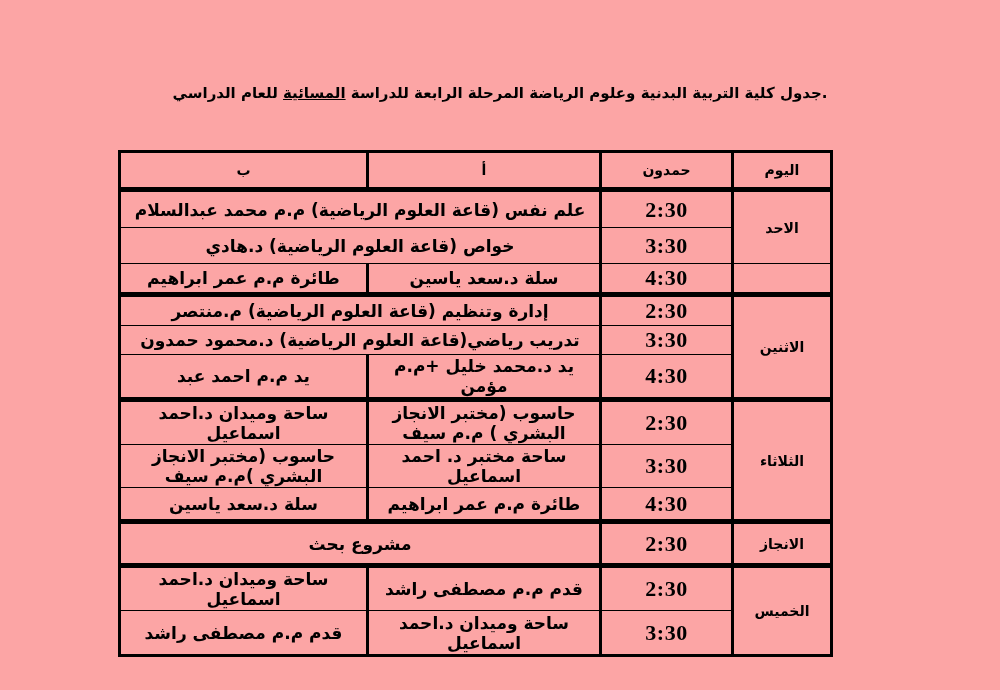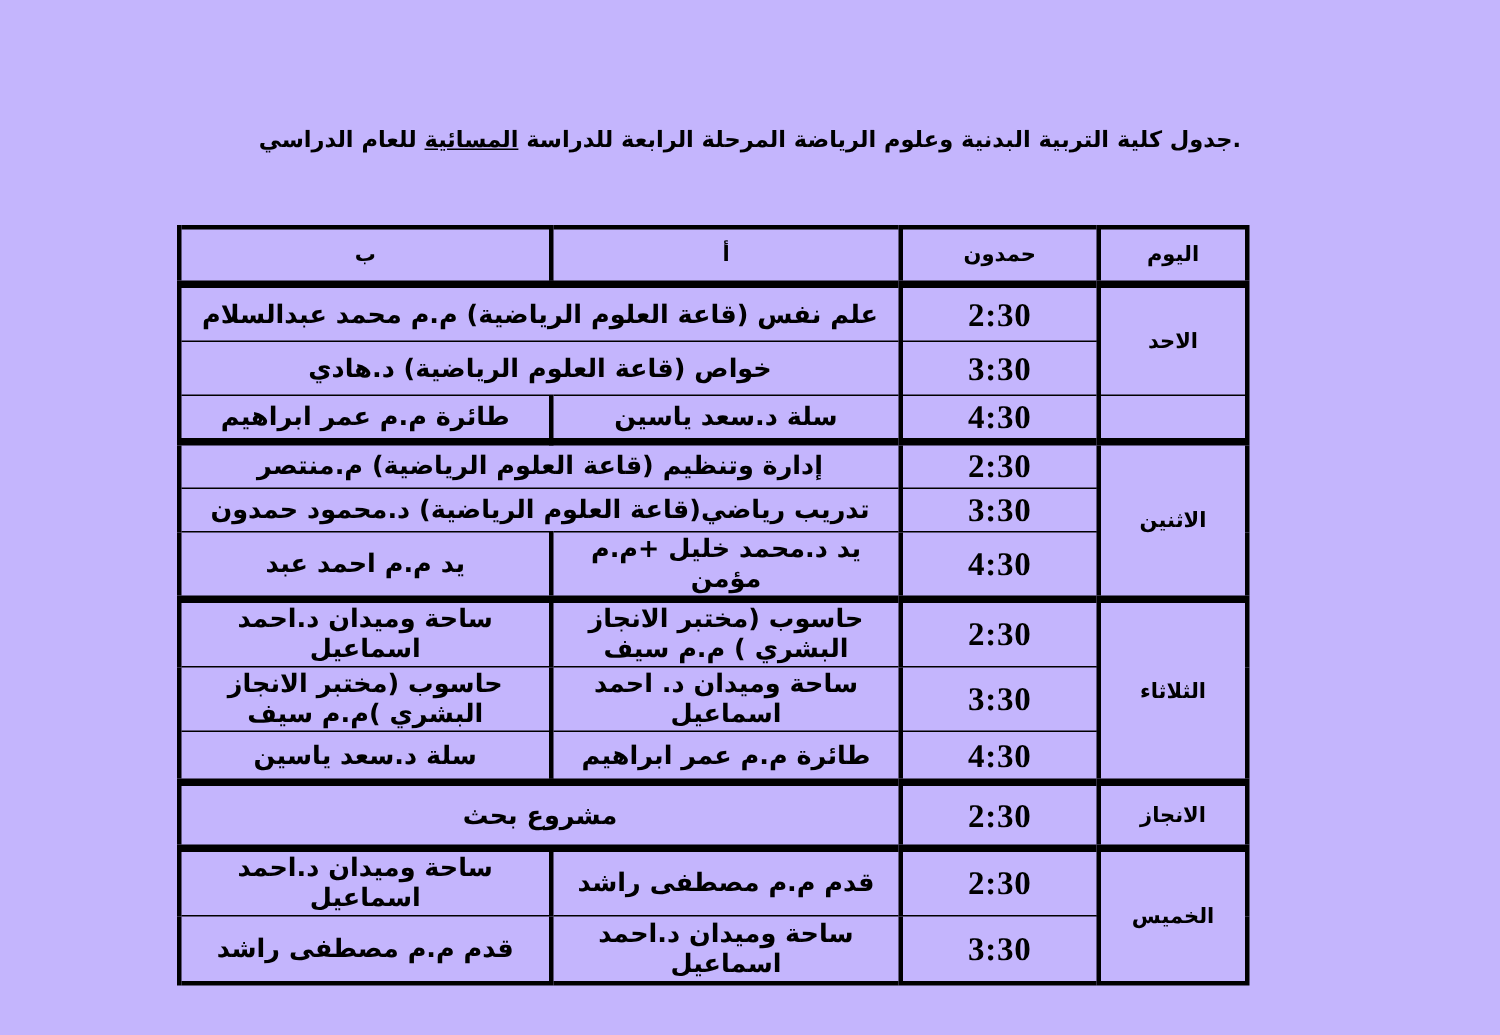".جدول كلية التربية البدنية وعلوم" .page { background: #c4b5fd -> #fca5a5 }
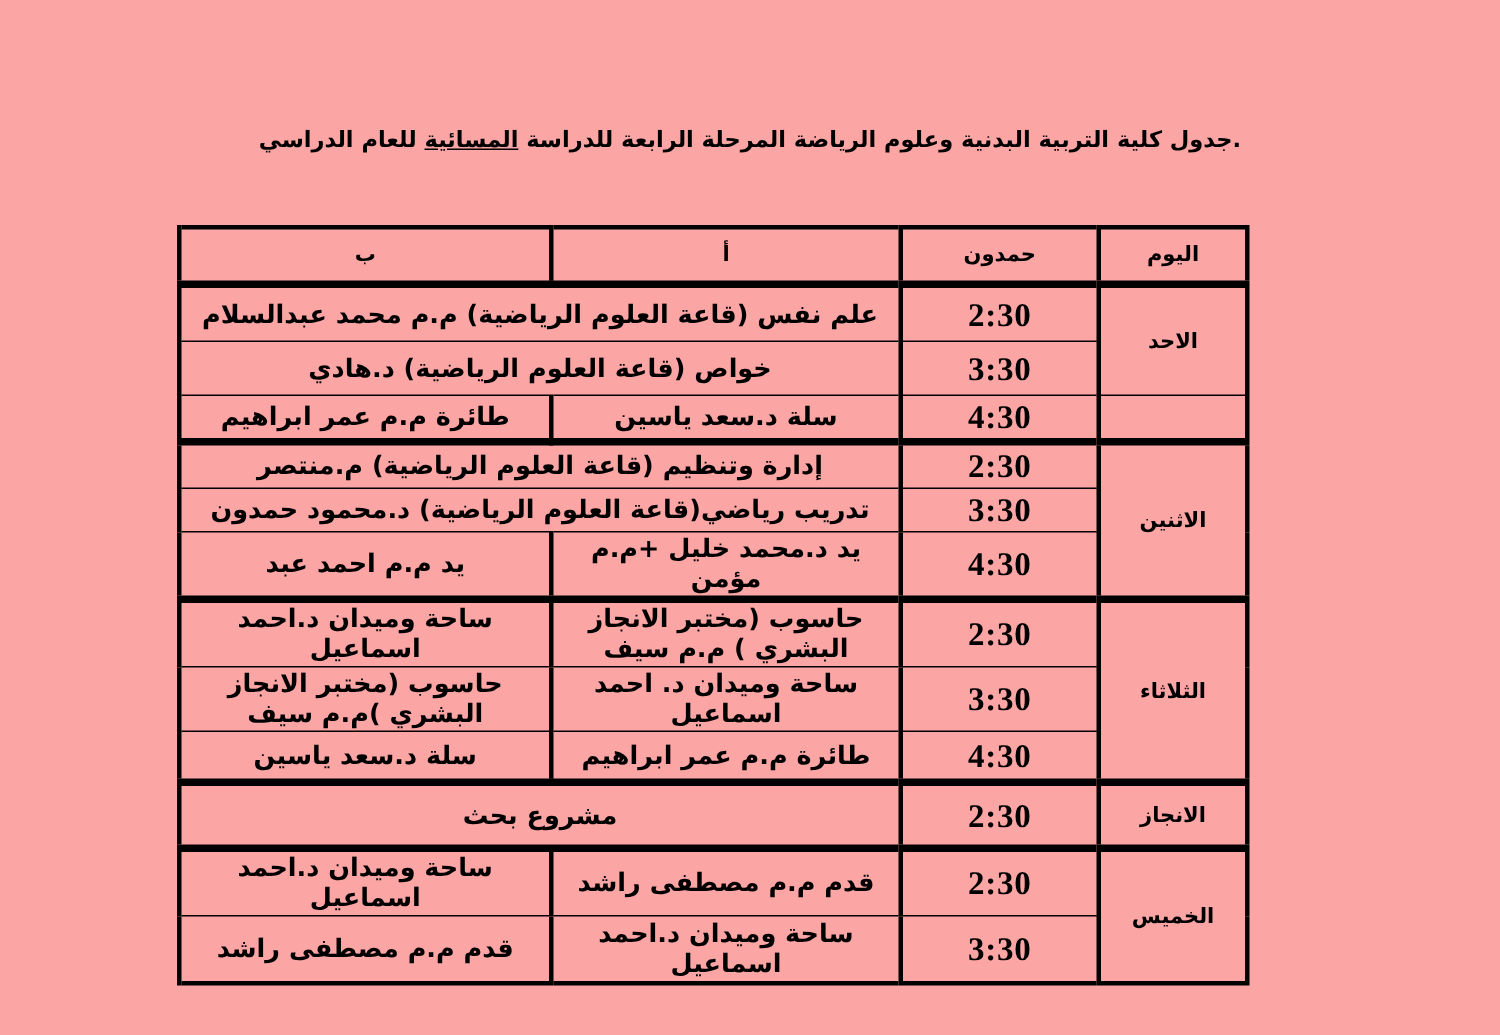"ساحة وميدان د. احمد اسماعيل" td.subj { text: وميدان -> مختبر }
